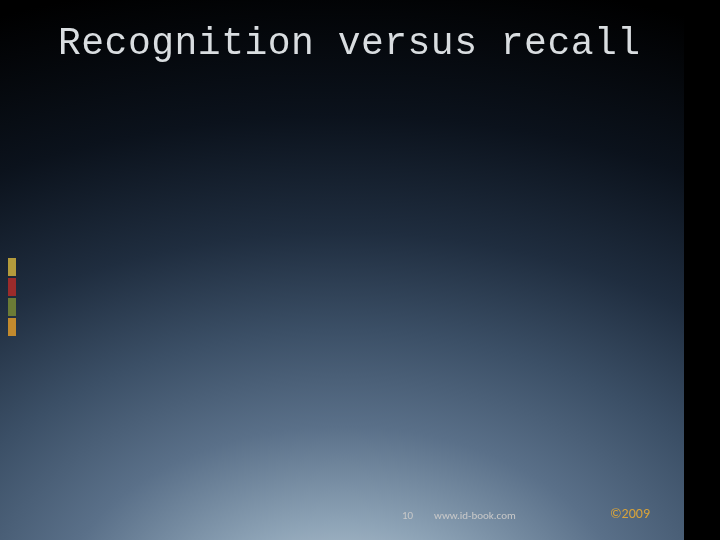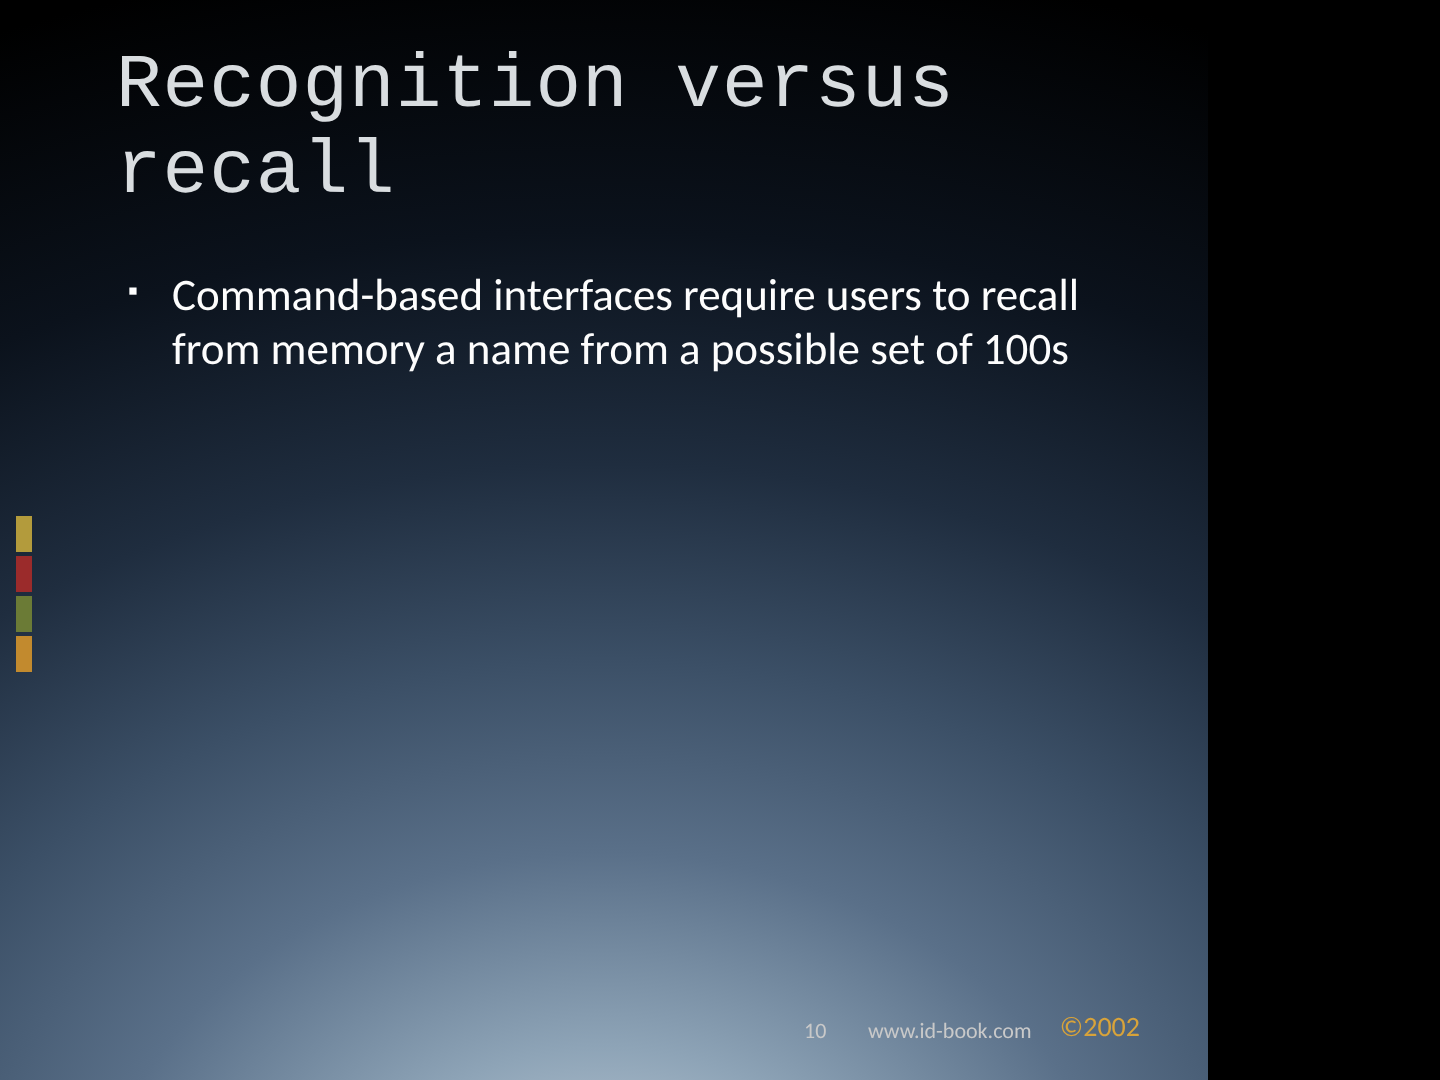"Recognition versus recall" .slide { width: 604px -> 684px }
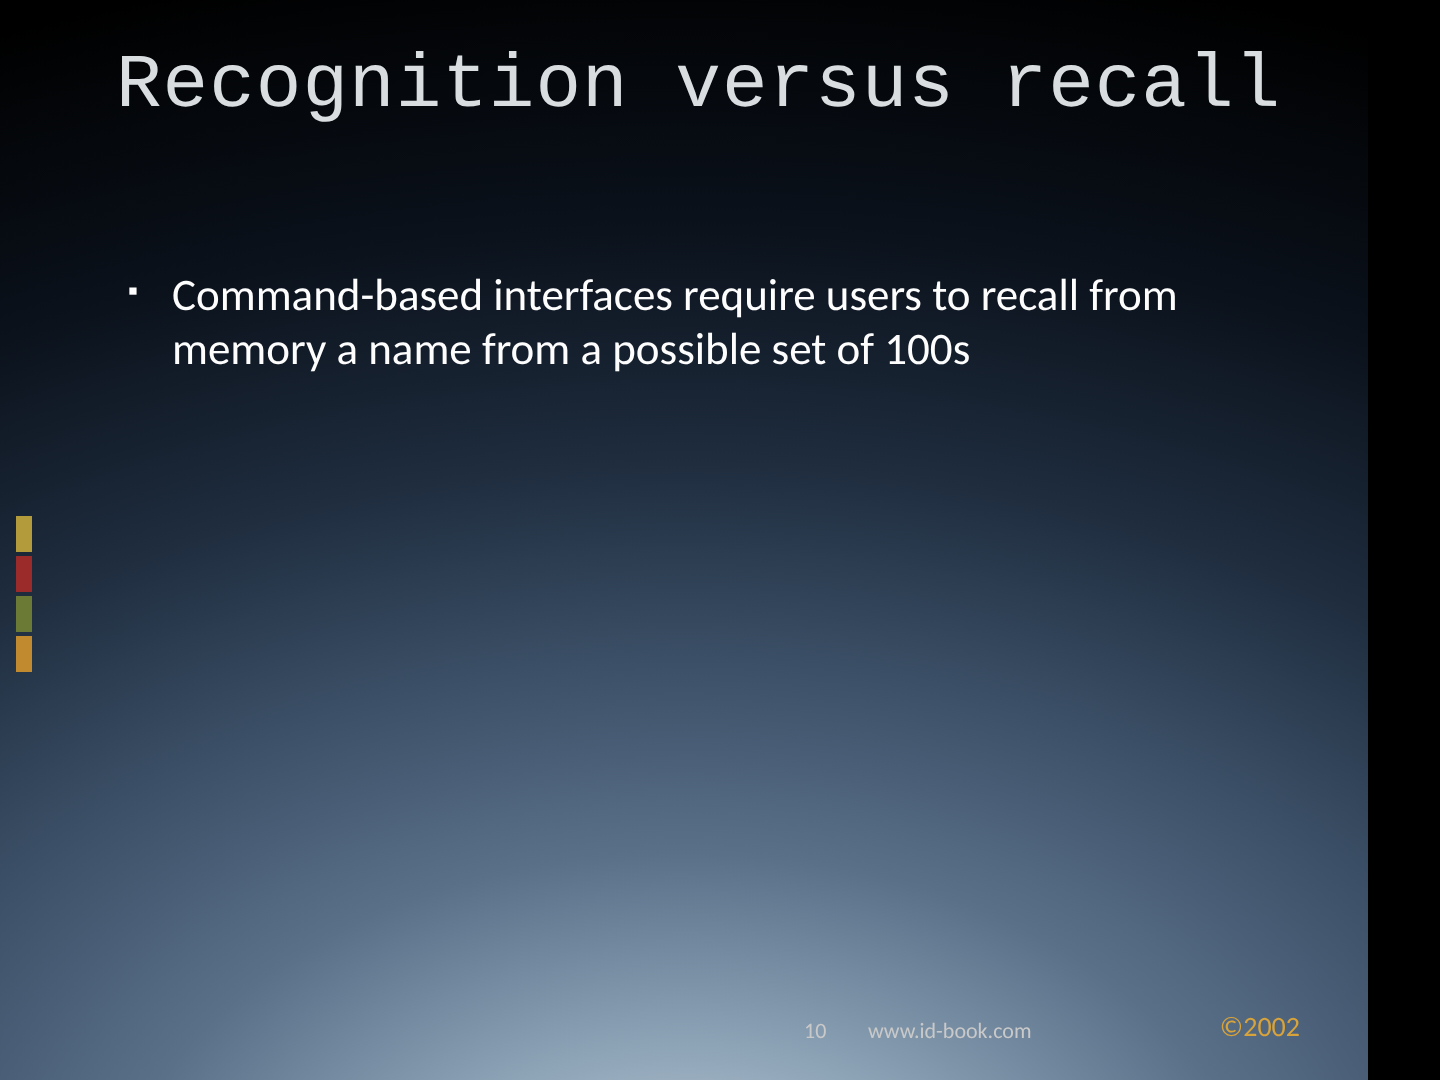"Command-based interfaces require users" div.item { html: <div><span>Command-based interfaces require users to recall from memory a name from a possible set of 100s</span></div> -> none }
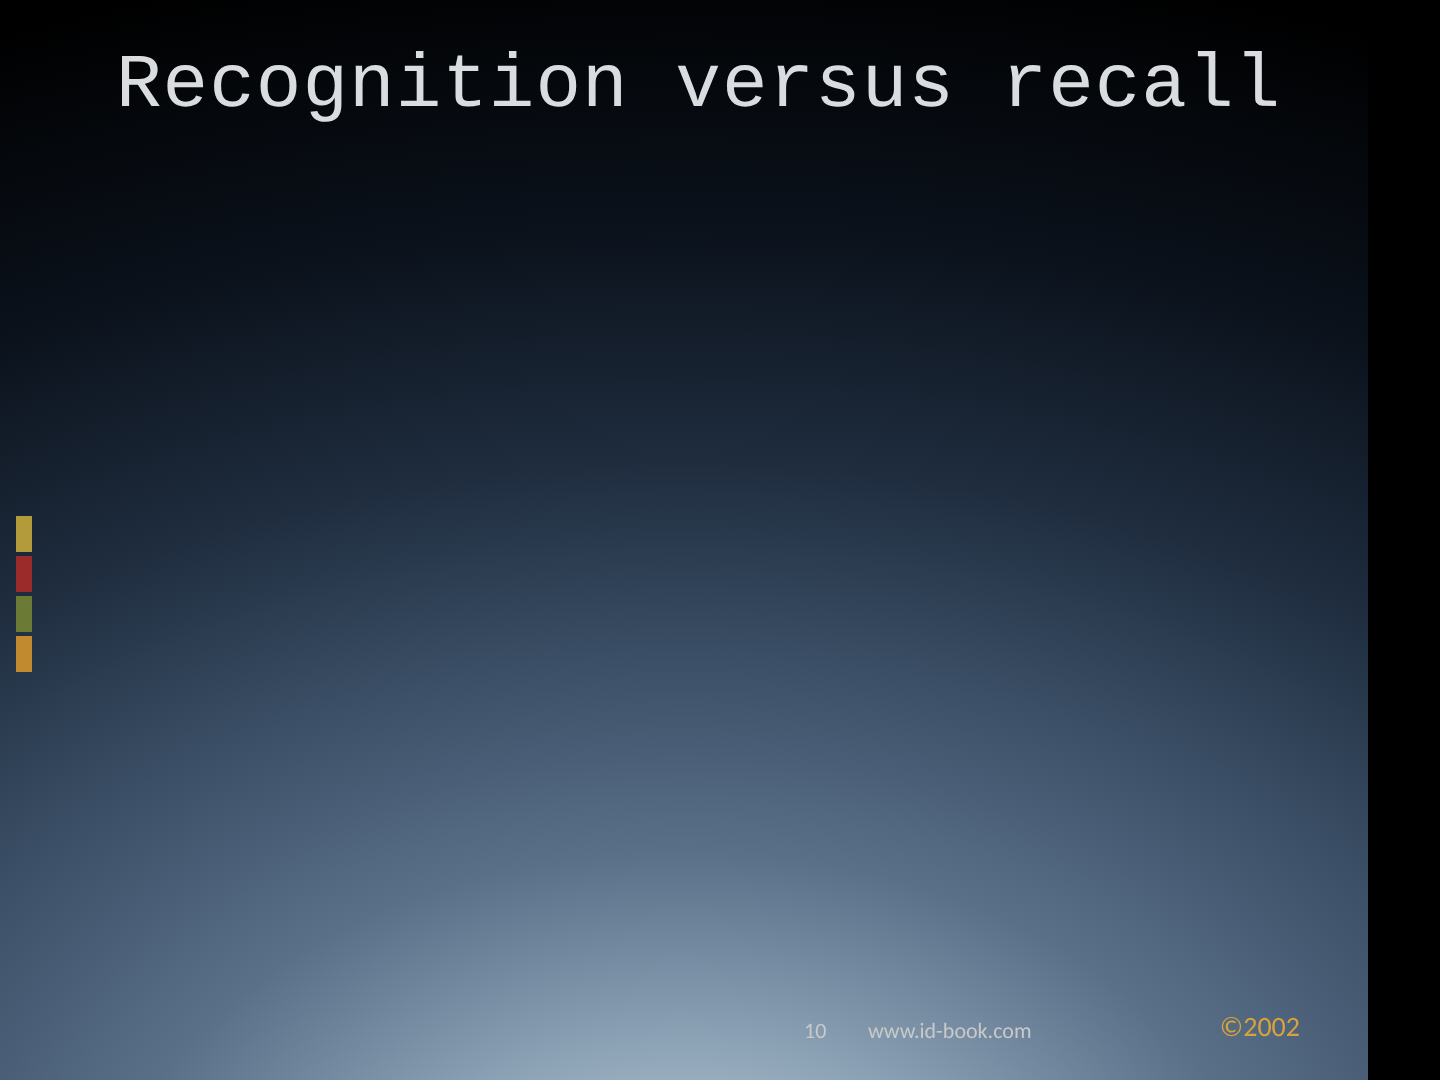"©2002" span.copyright { text: 2002 -> 2009 }
